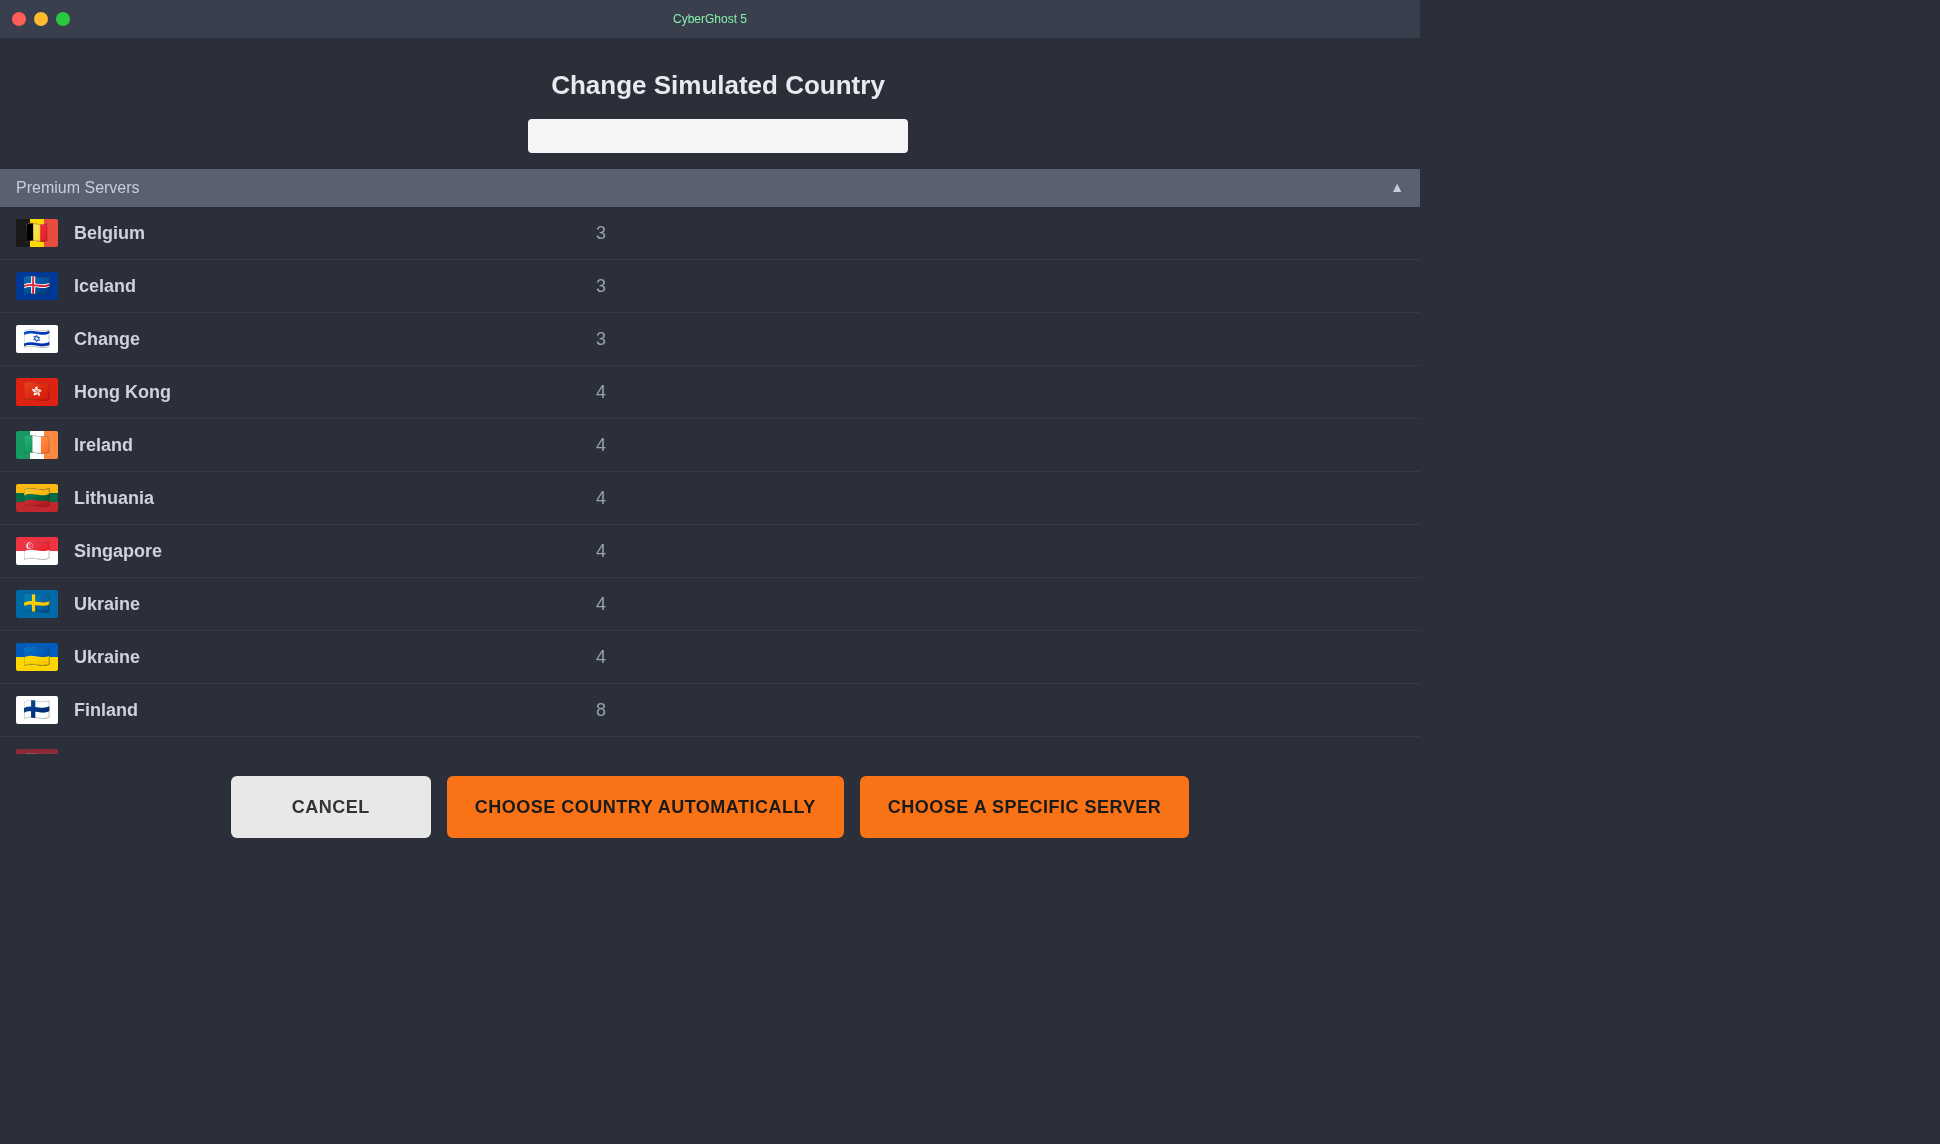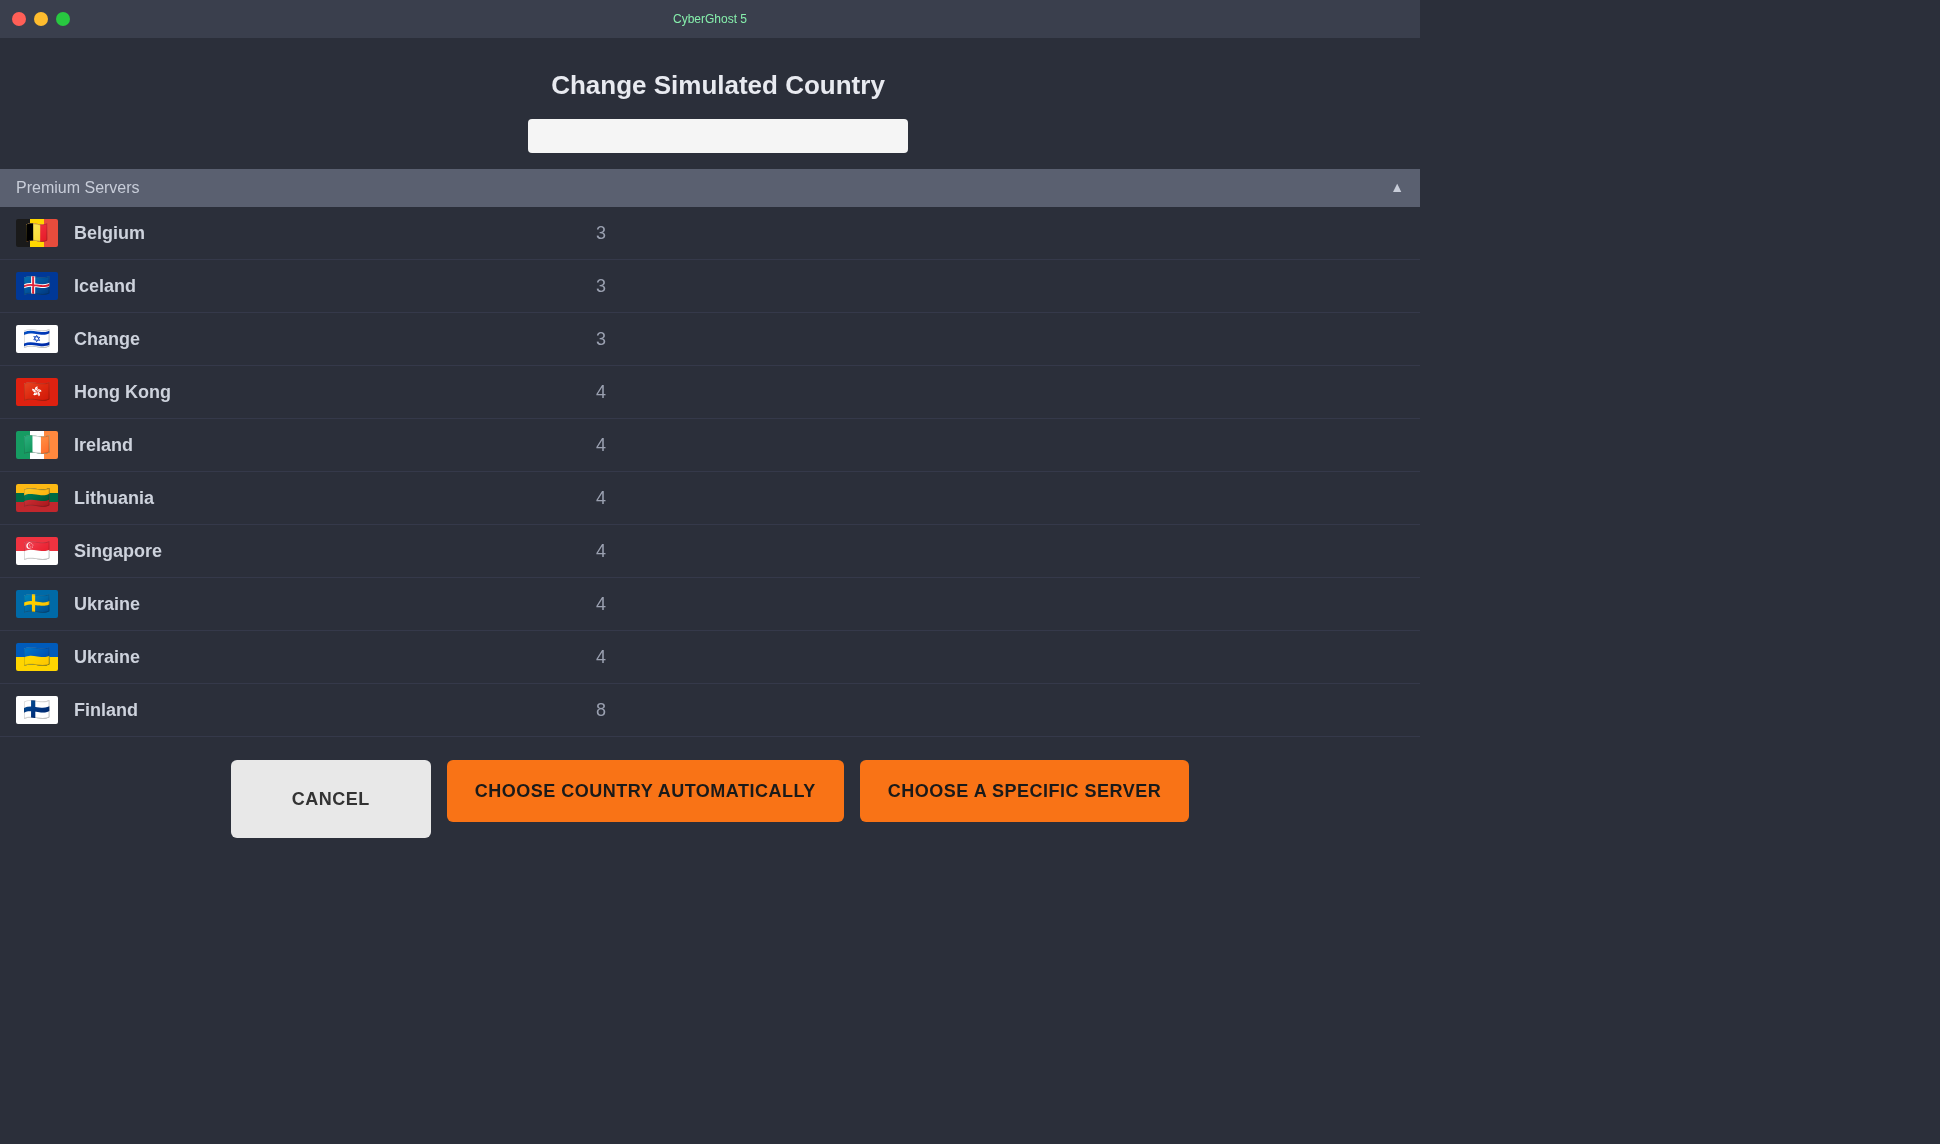"CANCEL" .btn-cancel { height: 78px -> 62px }
